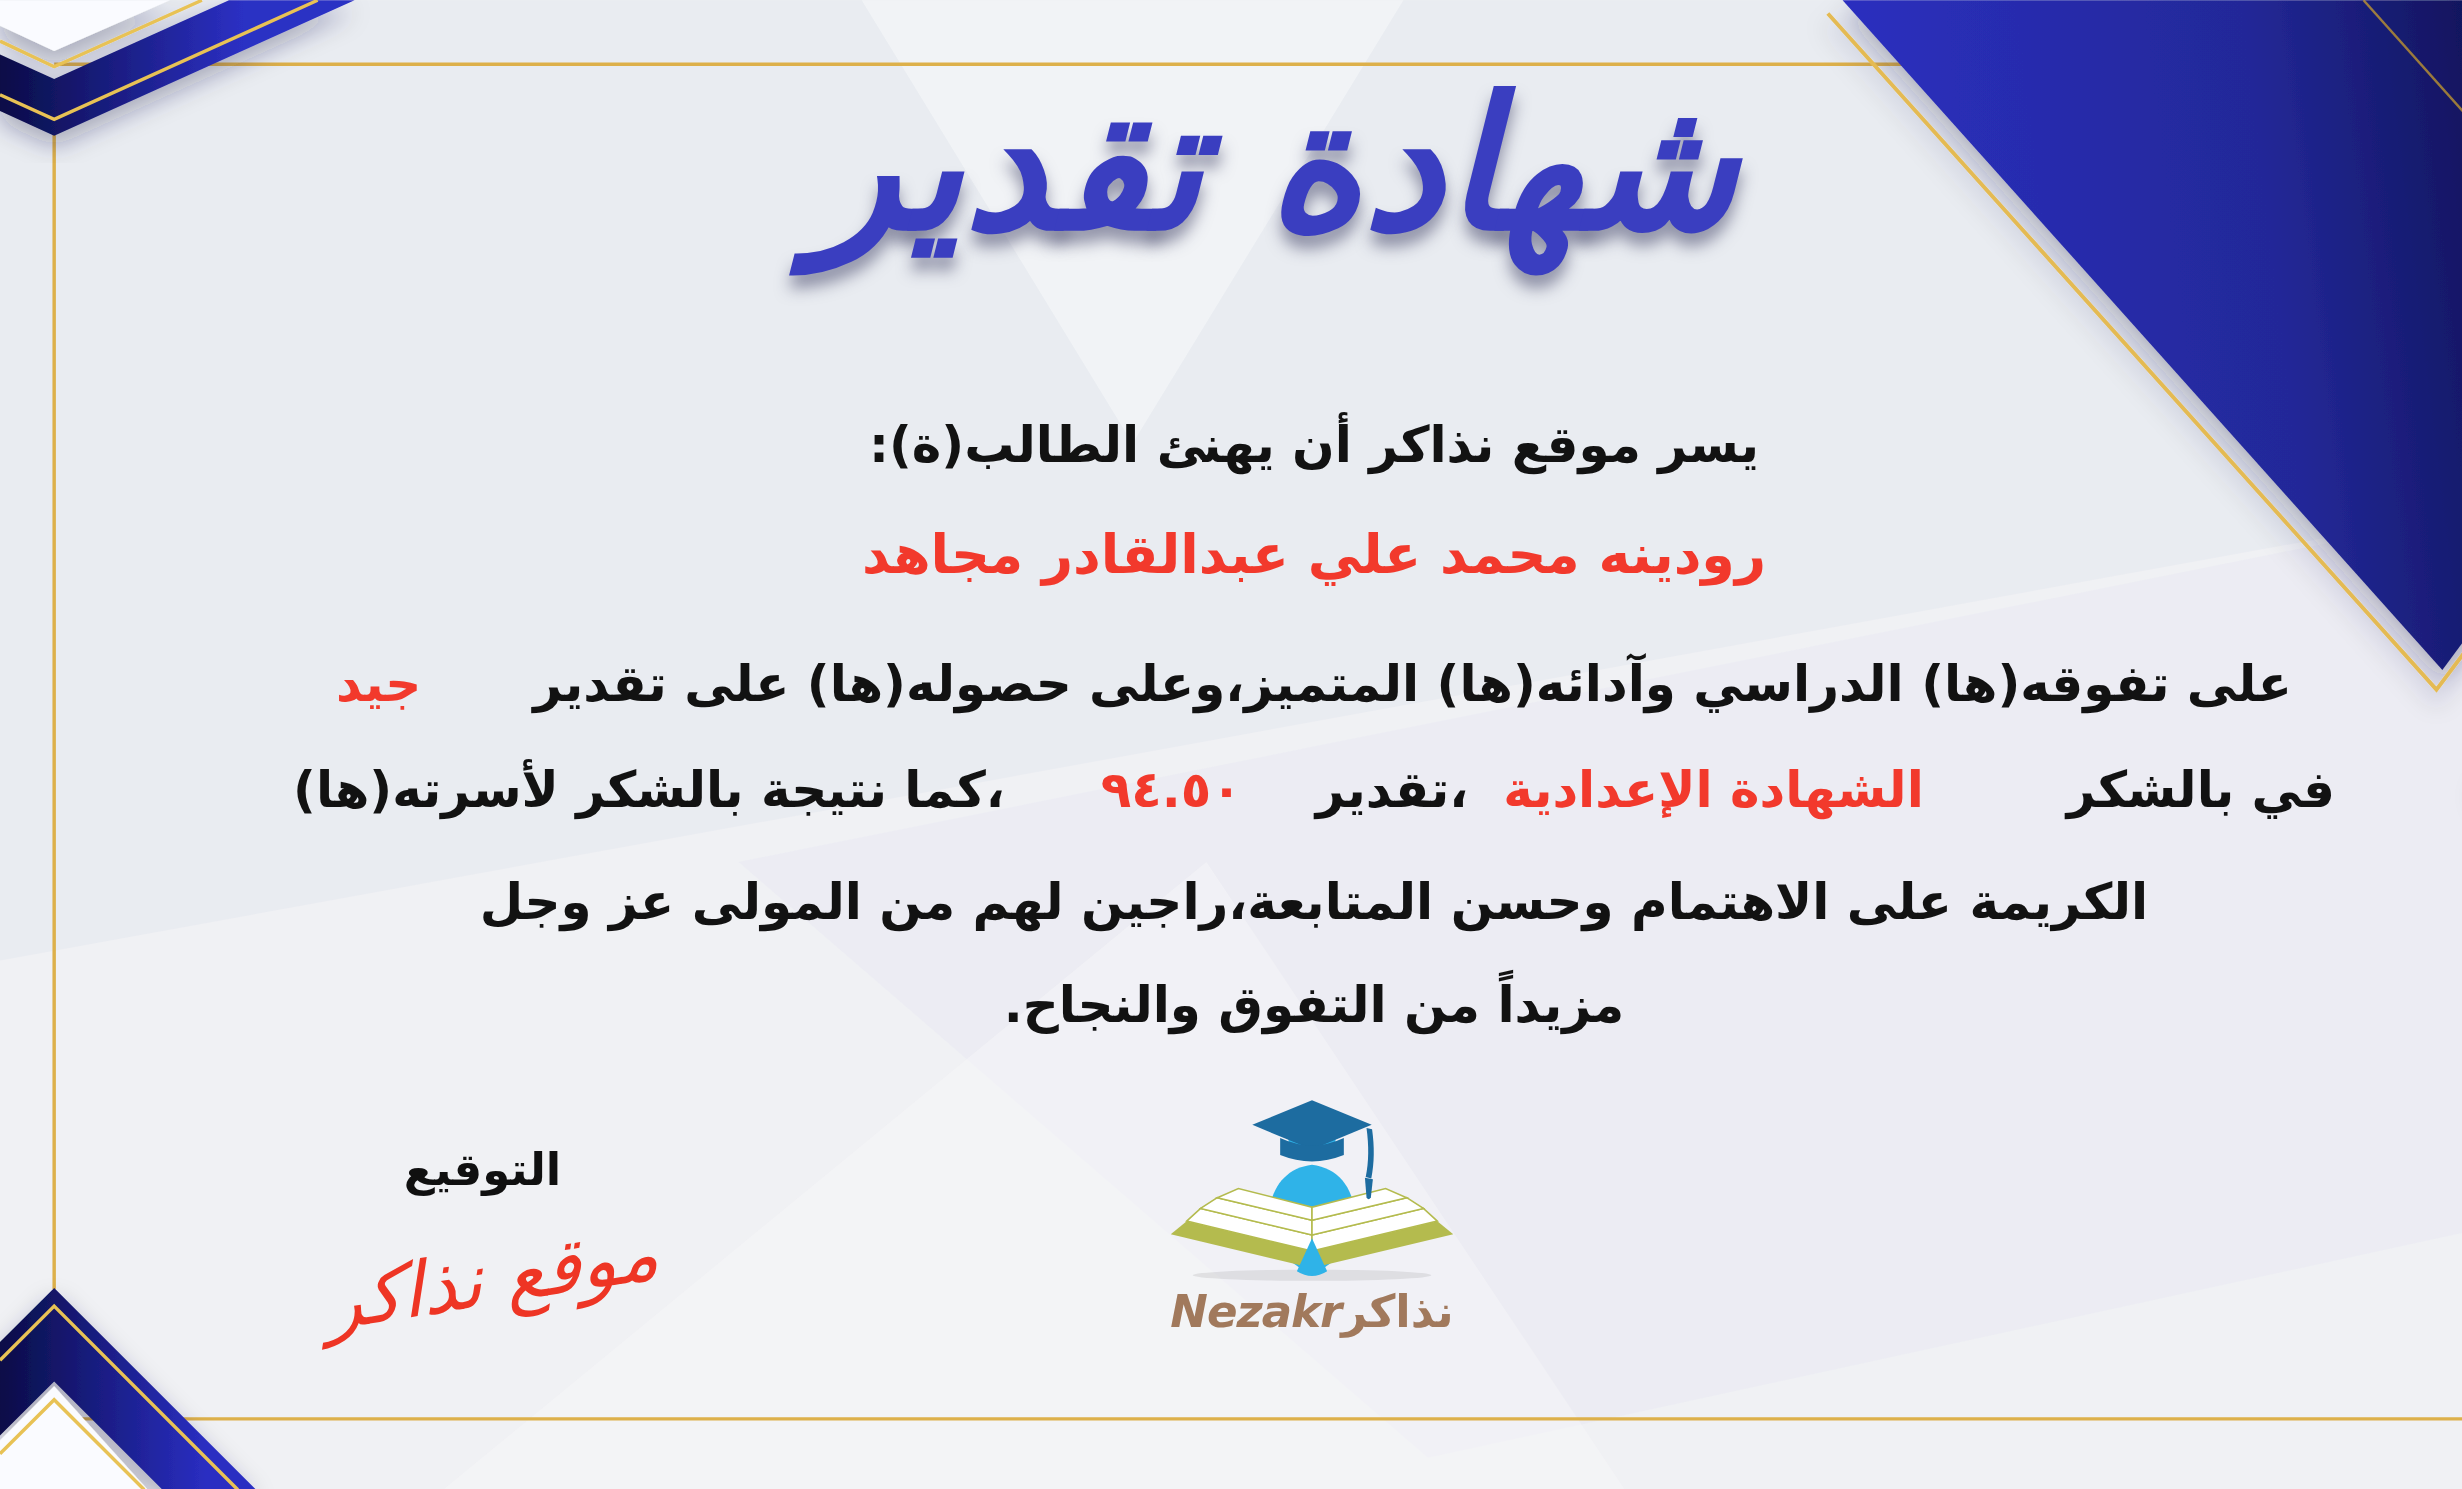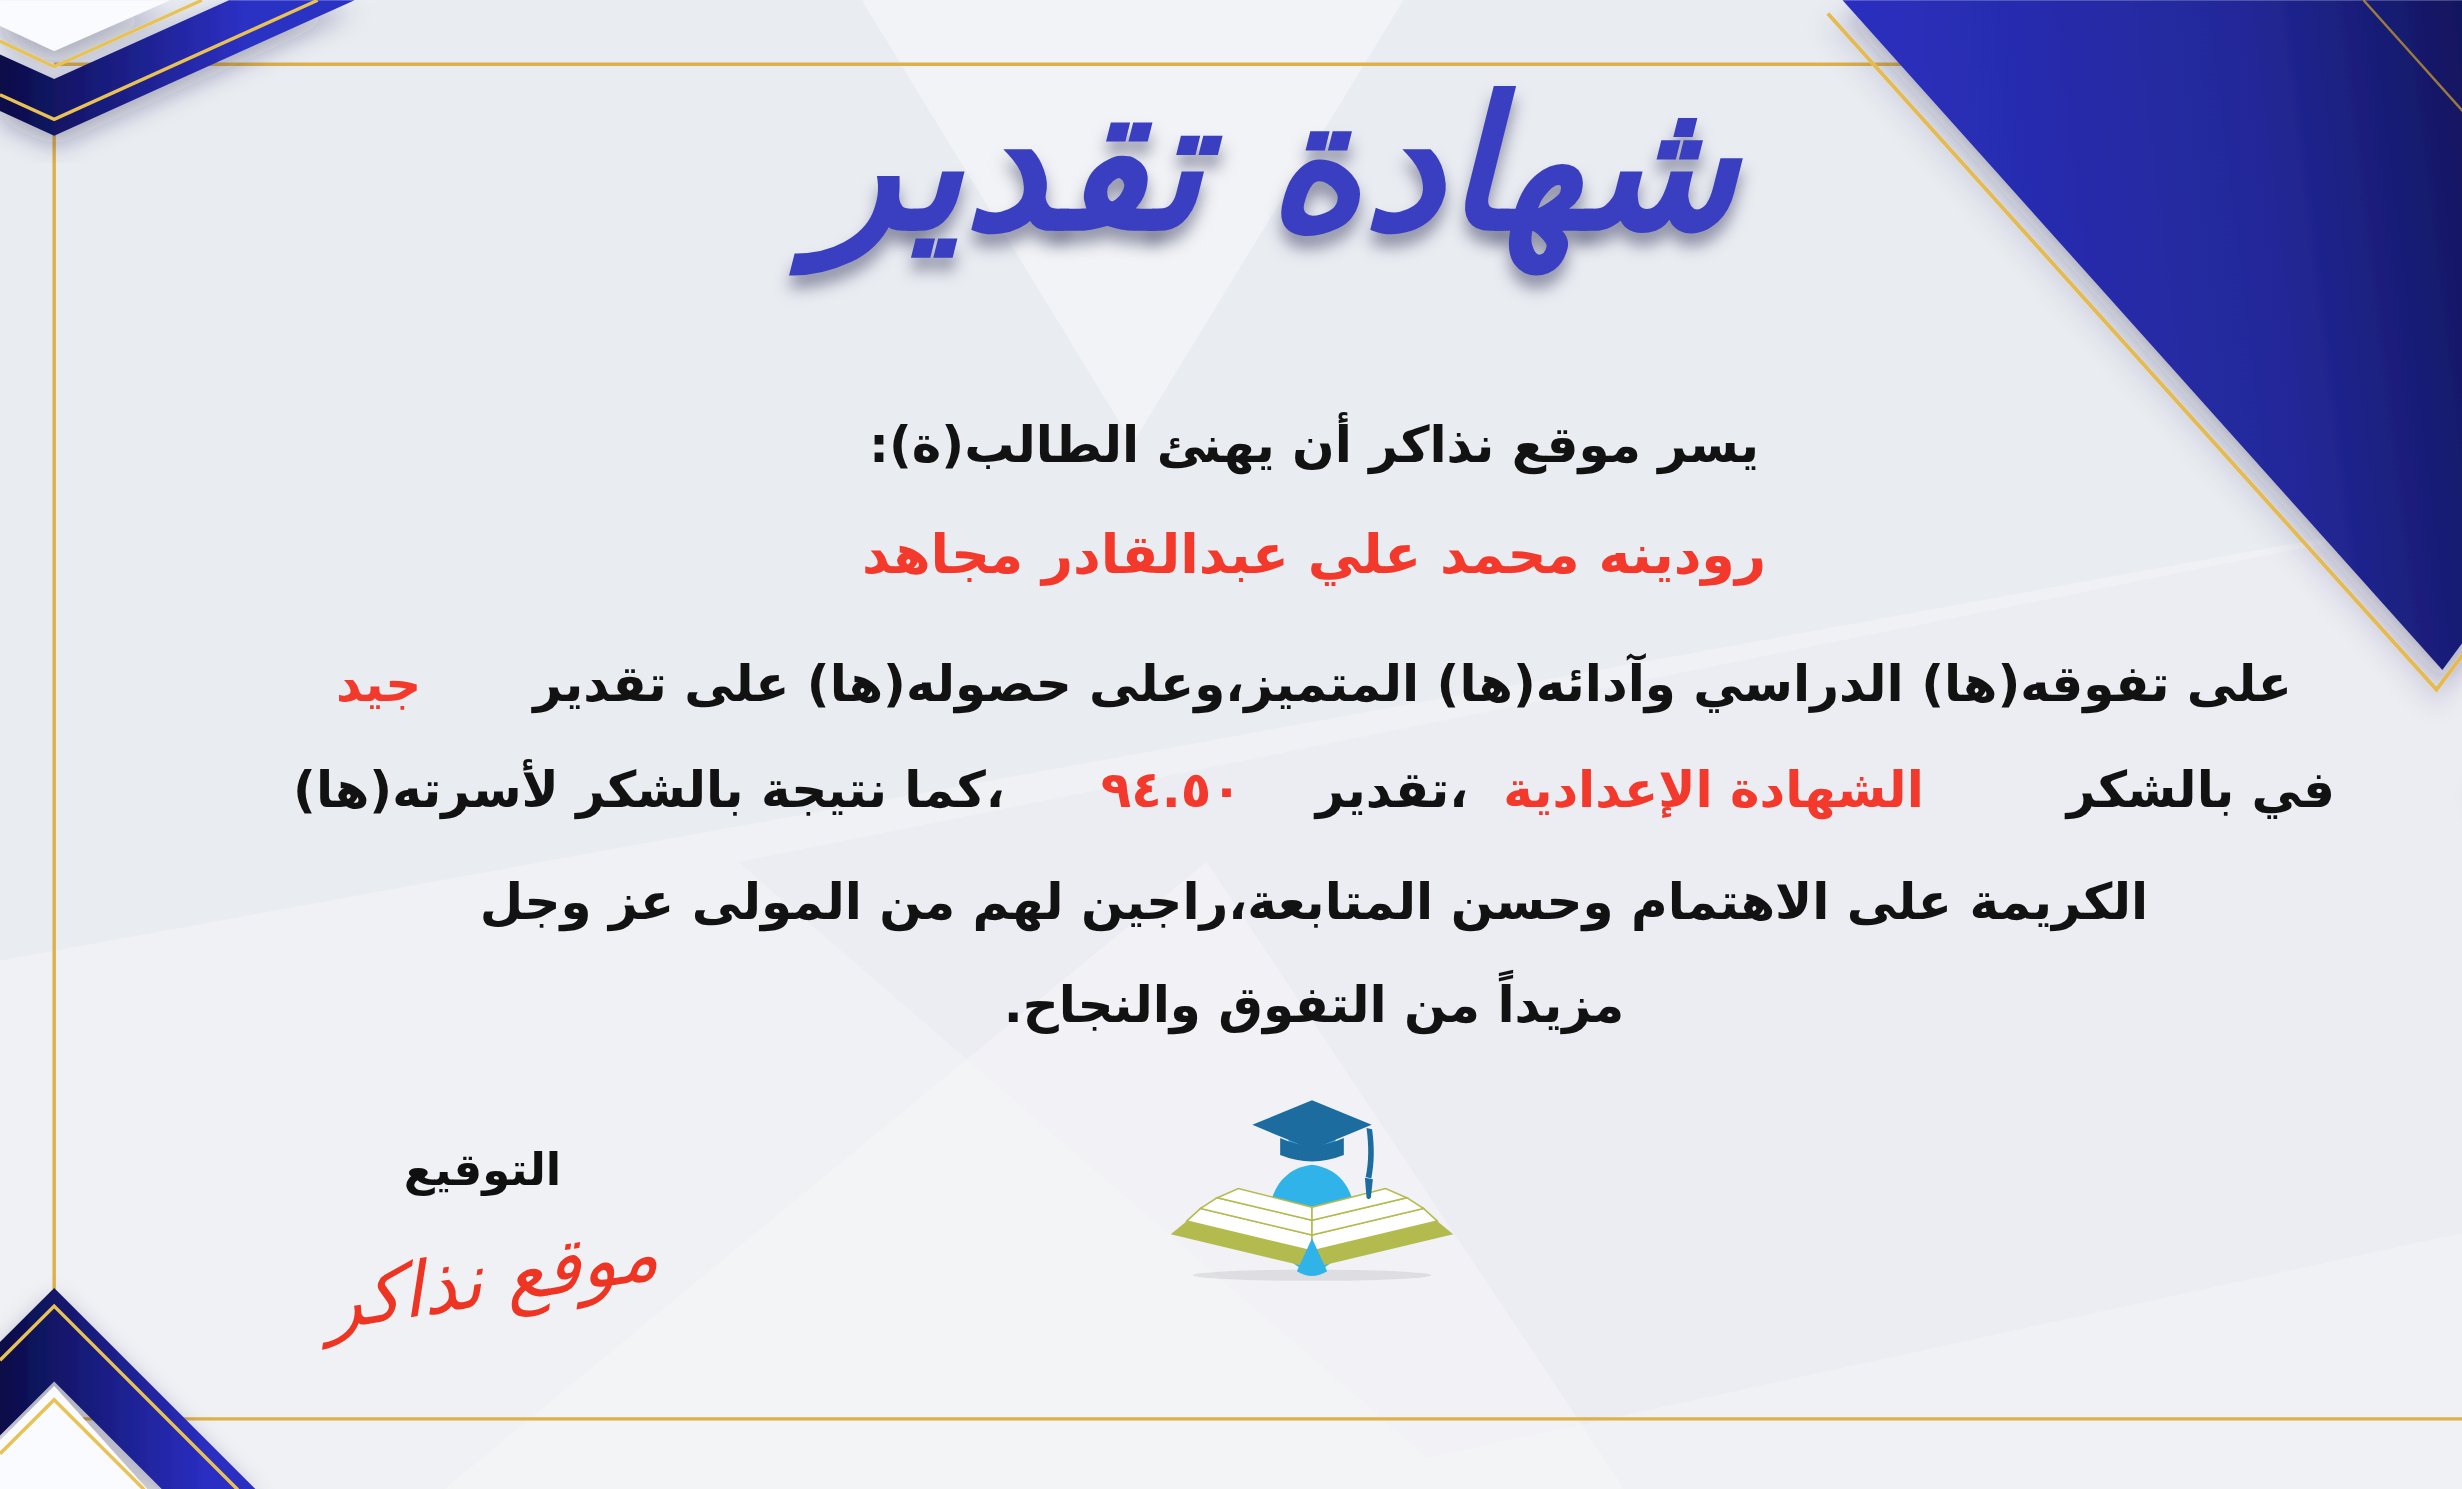"نذاكرNezakr" div.logo-caption { html: none -> <div> <span>نذاكر</span><span>Nezakr</span> </div> }
